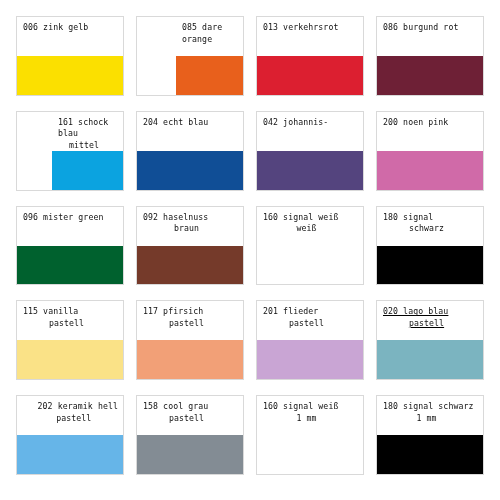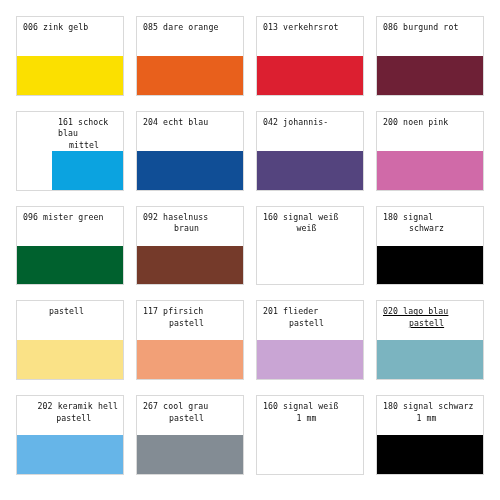"085 dare orange" div.swatch-card { padding-left: none -> 39px }
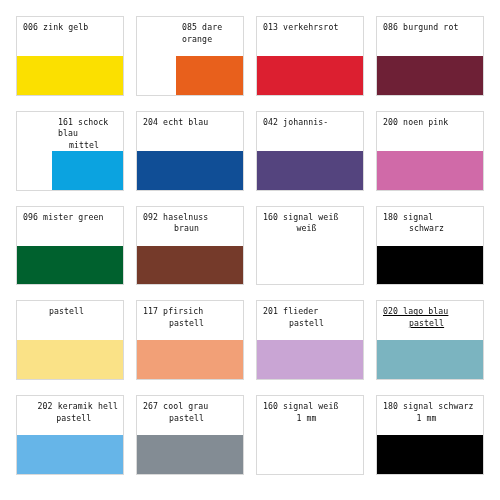"115 vanilla" span.lbl-line1 { html: none -> <span>115 vanilla</span> }
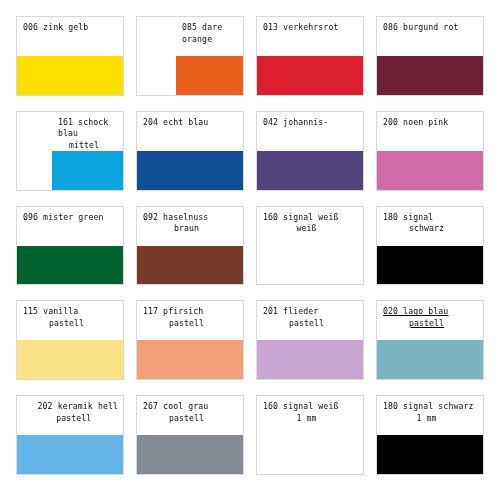"267 cool grau" span.lbl-line1 { text: 267 -> 158 }
